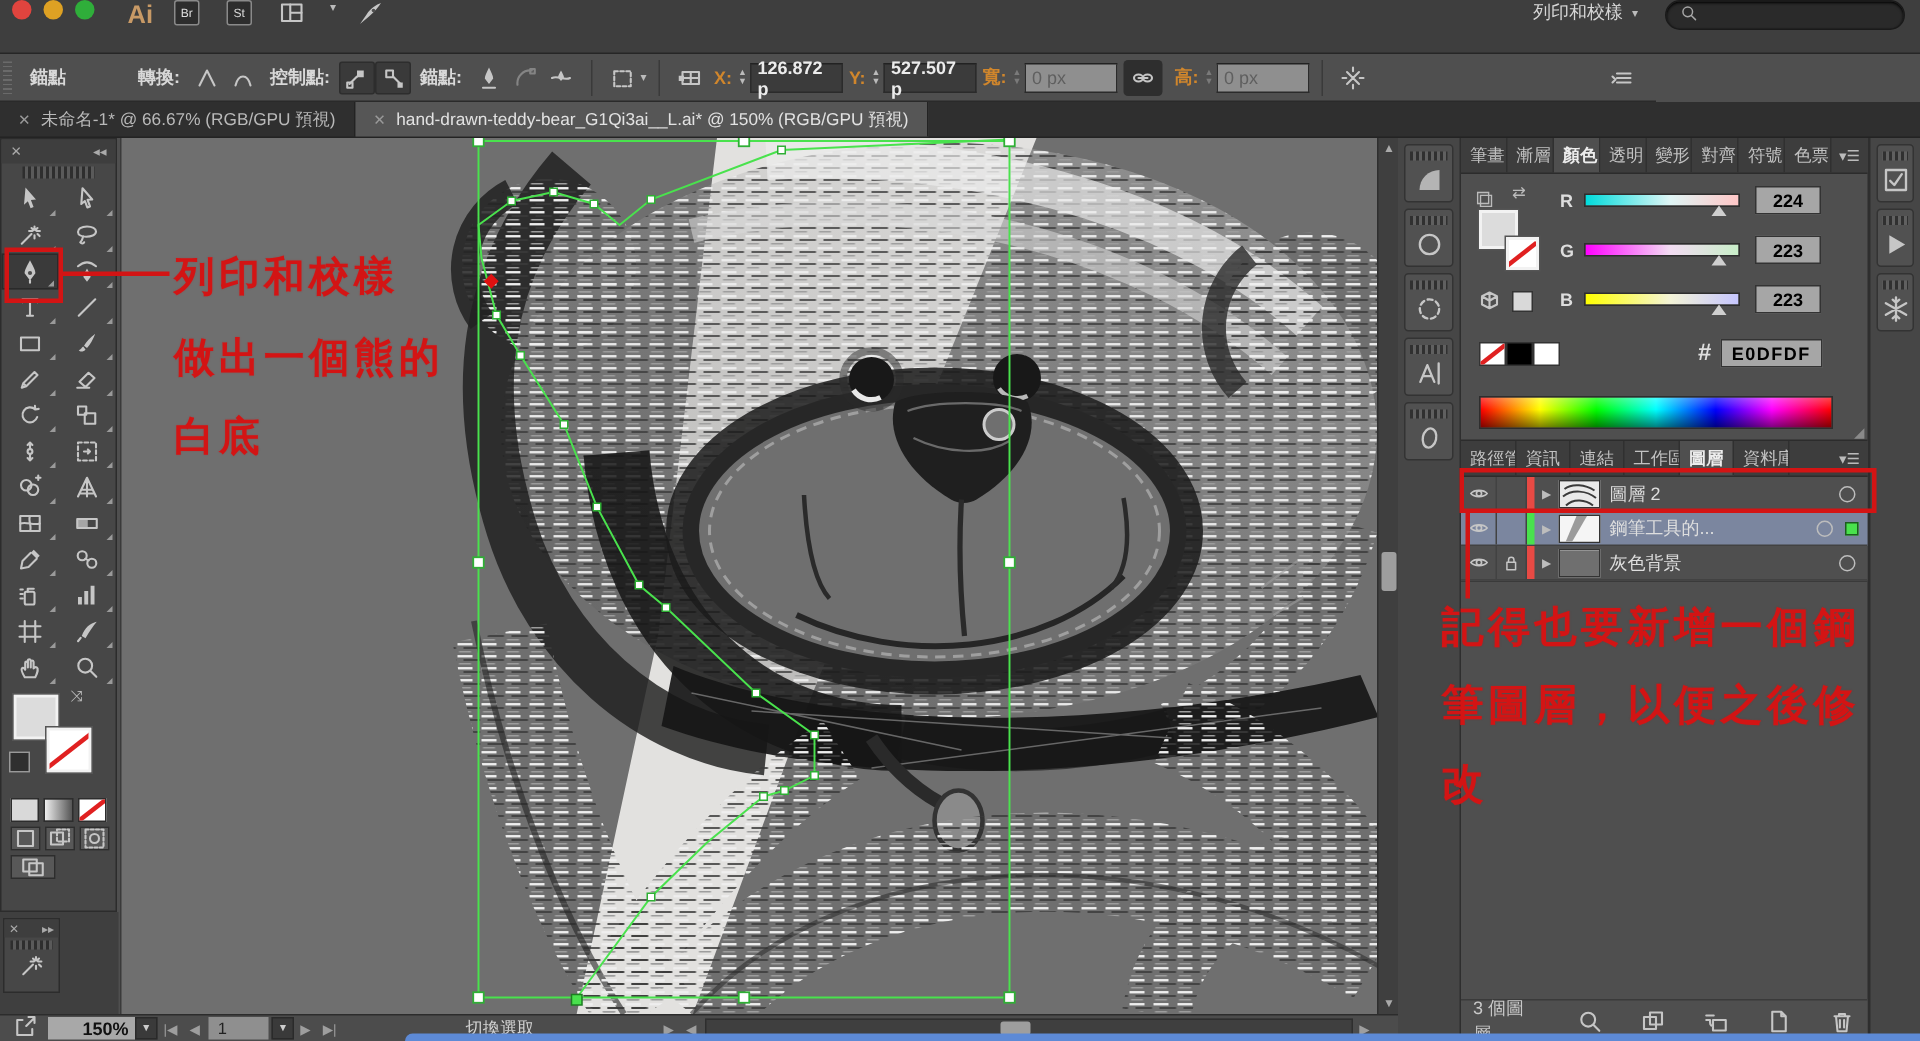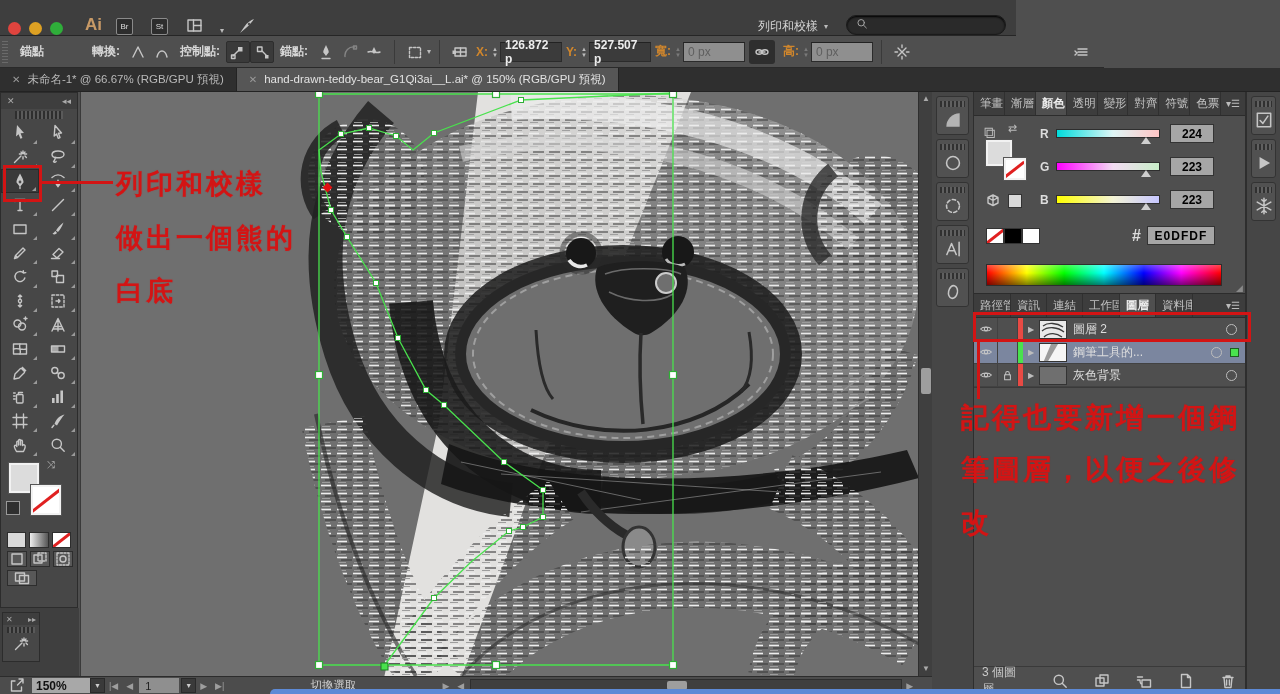"Ai" #menubar { align-items: flex-end -> flex-start; width: 1016px -> 1280px }
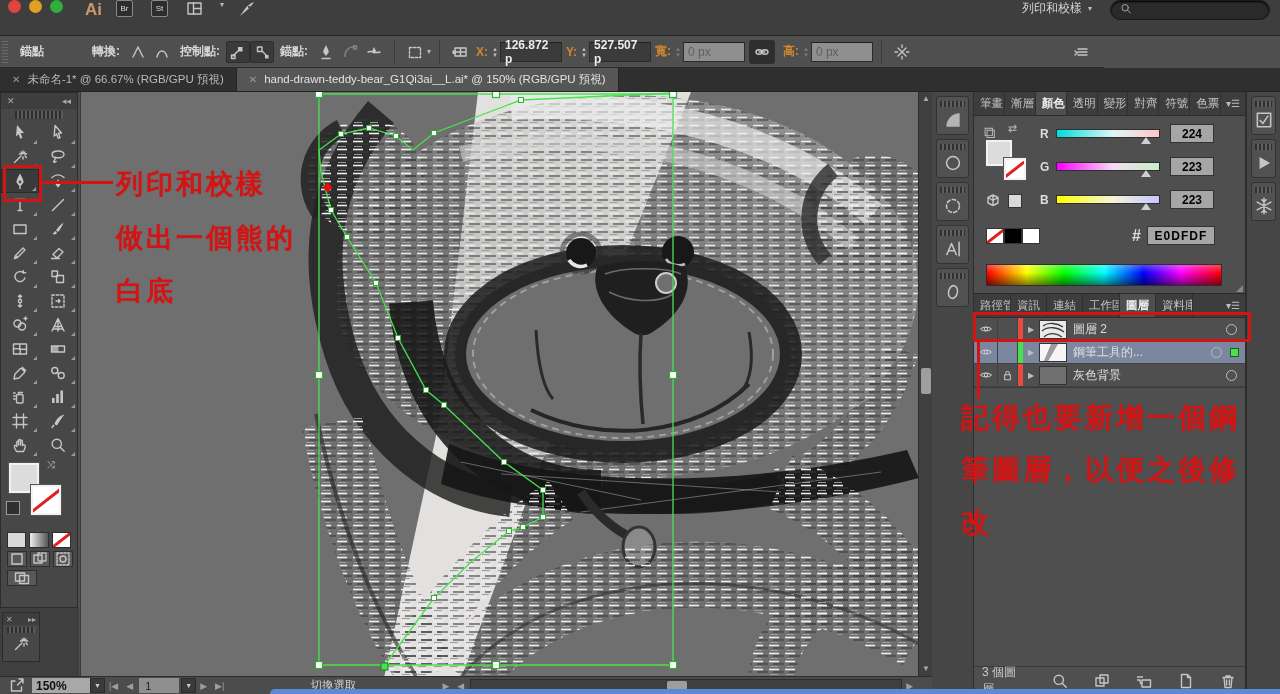"150%" .zoom-box { padding-left: 4px -> 23px }
